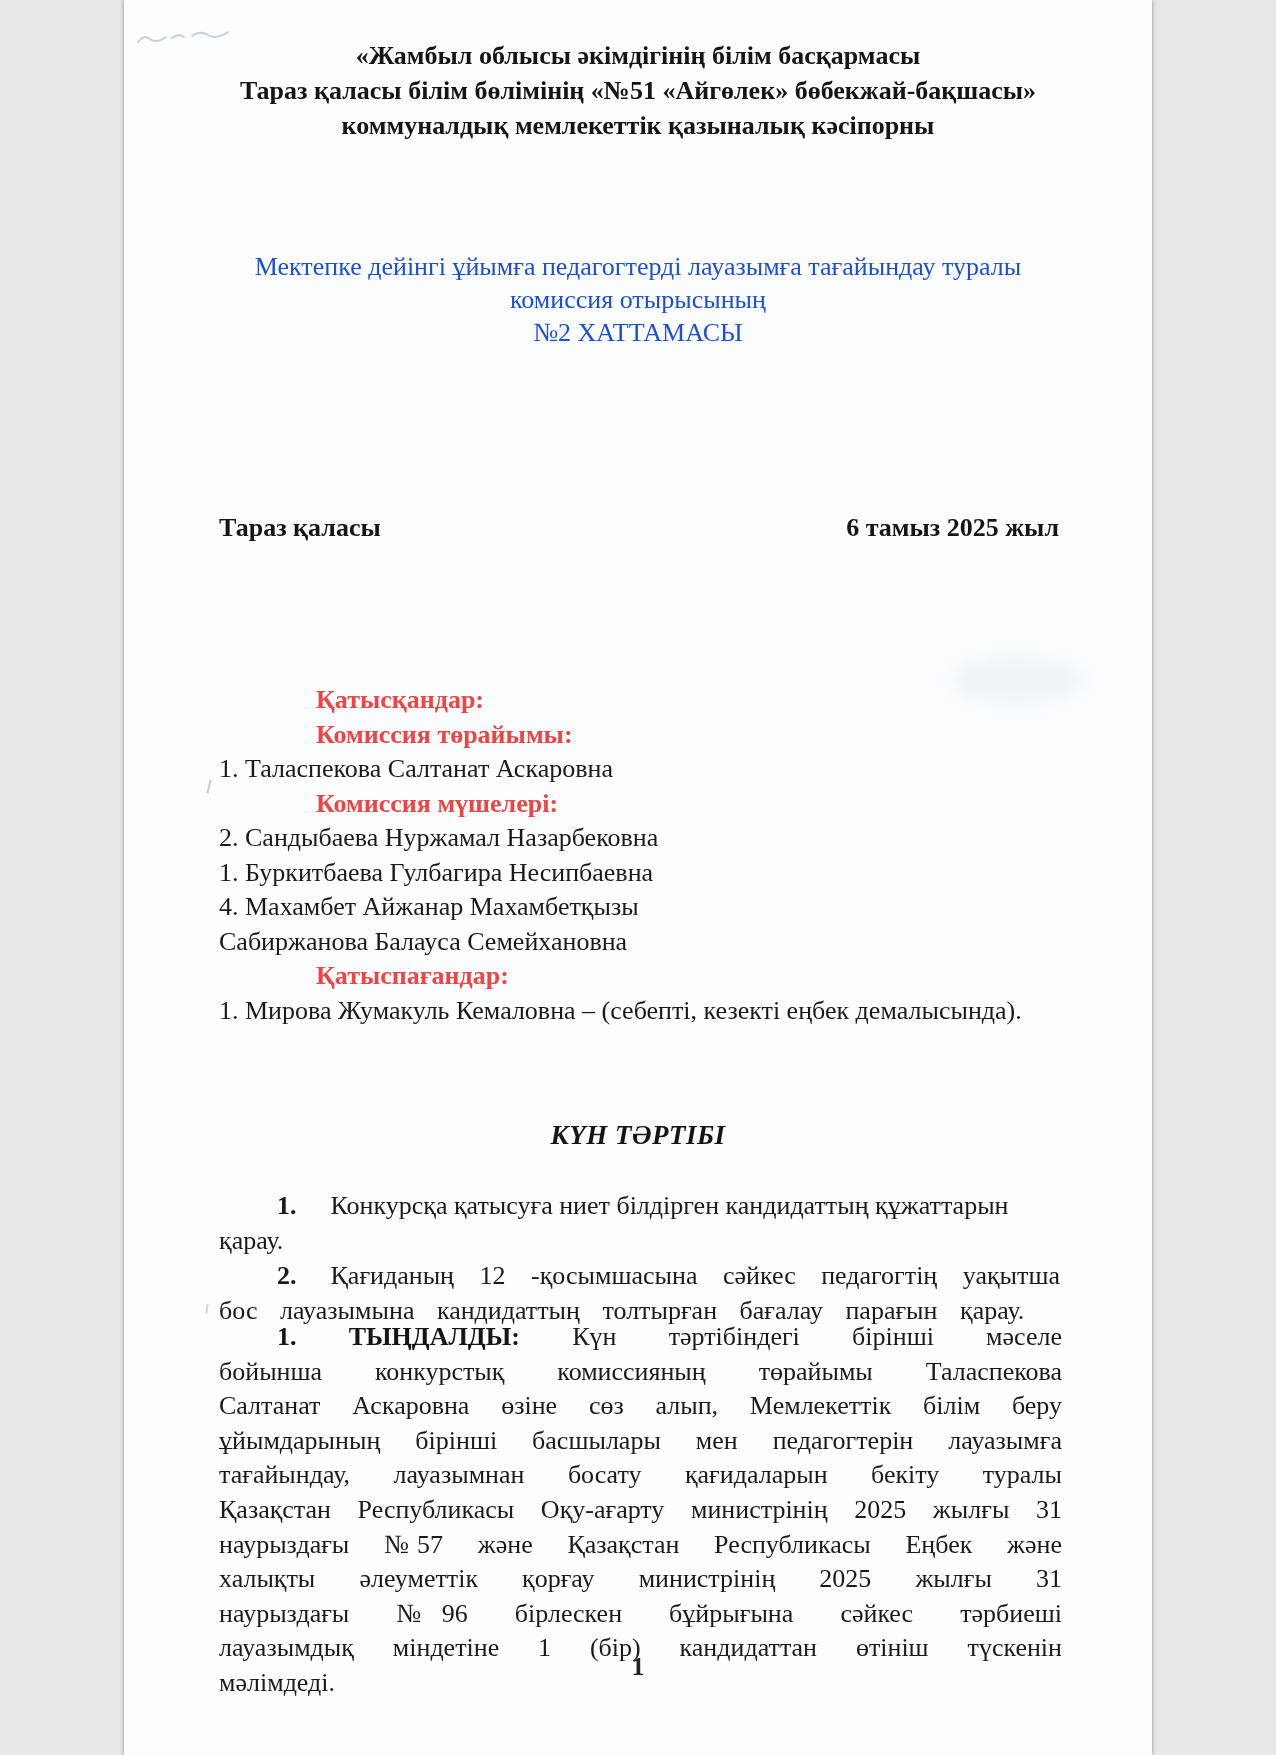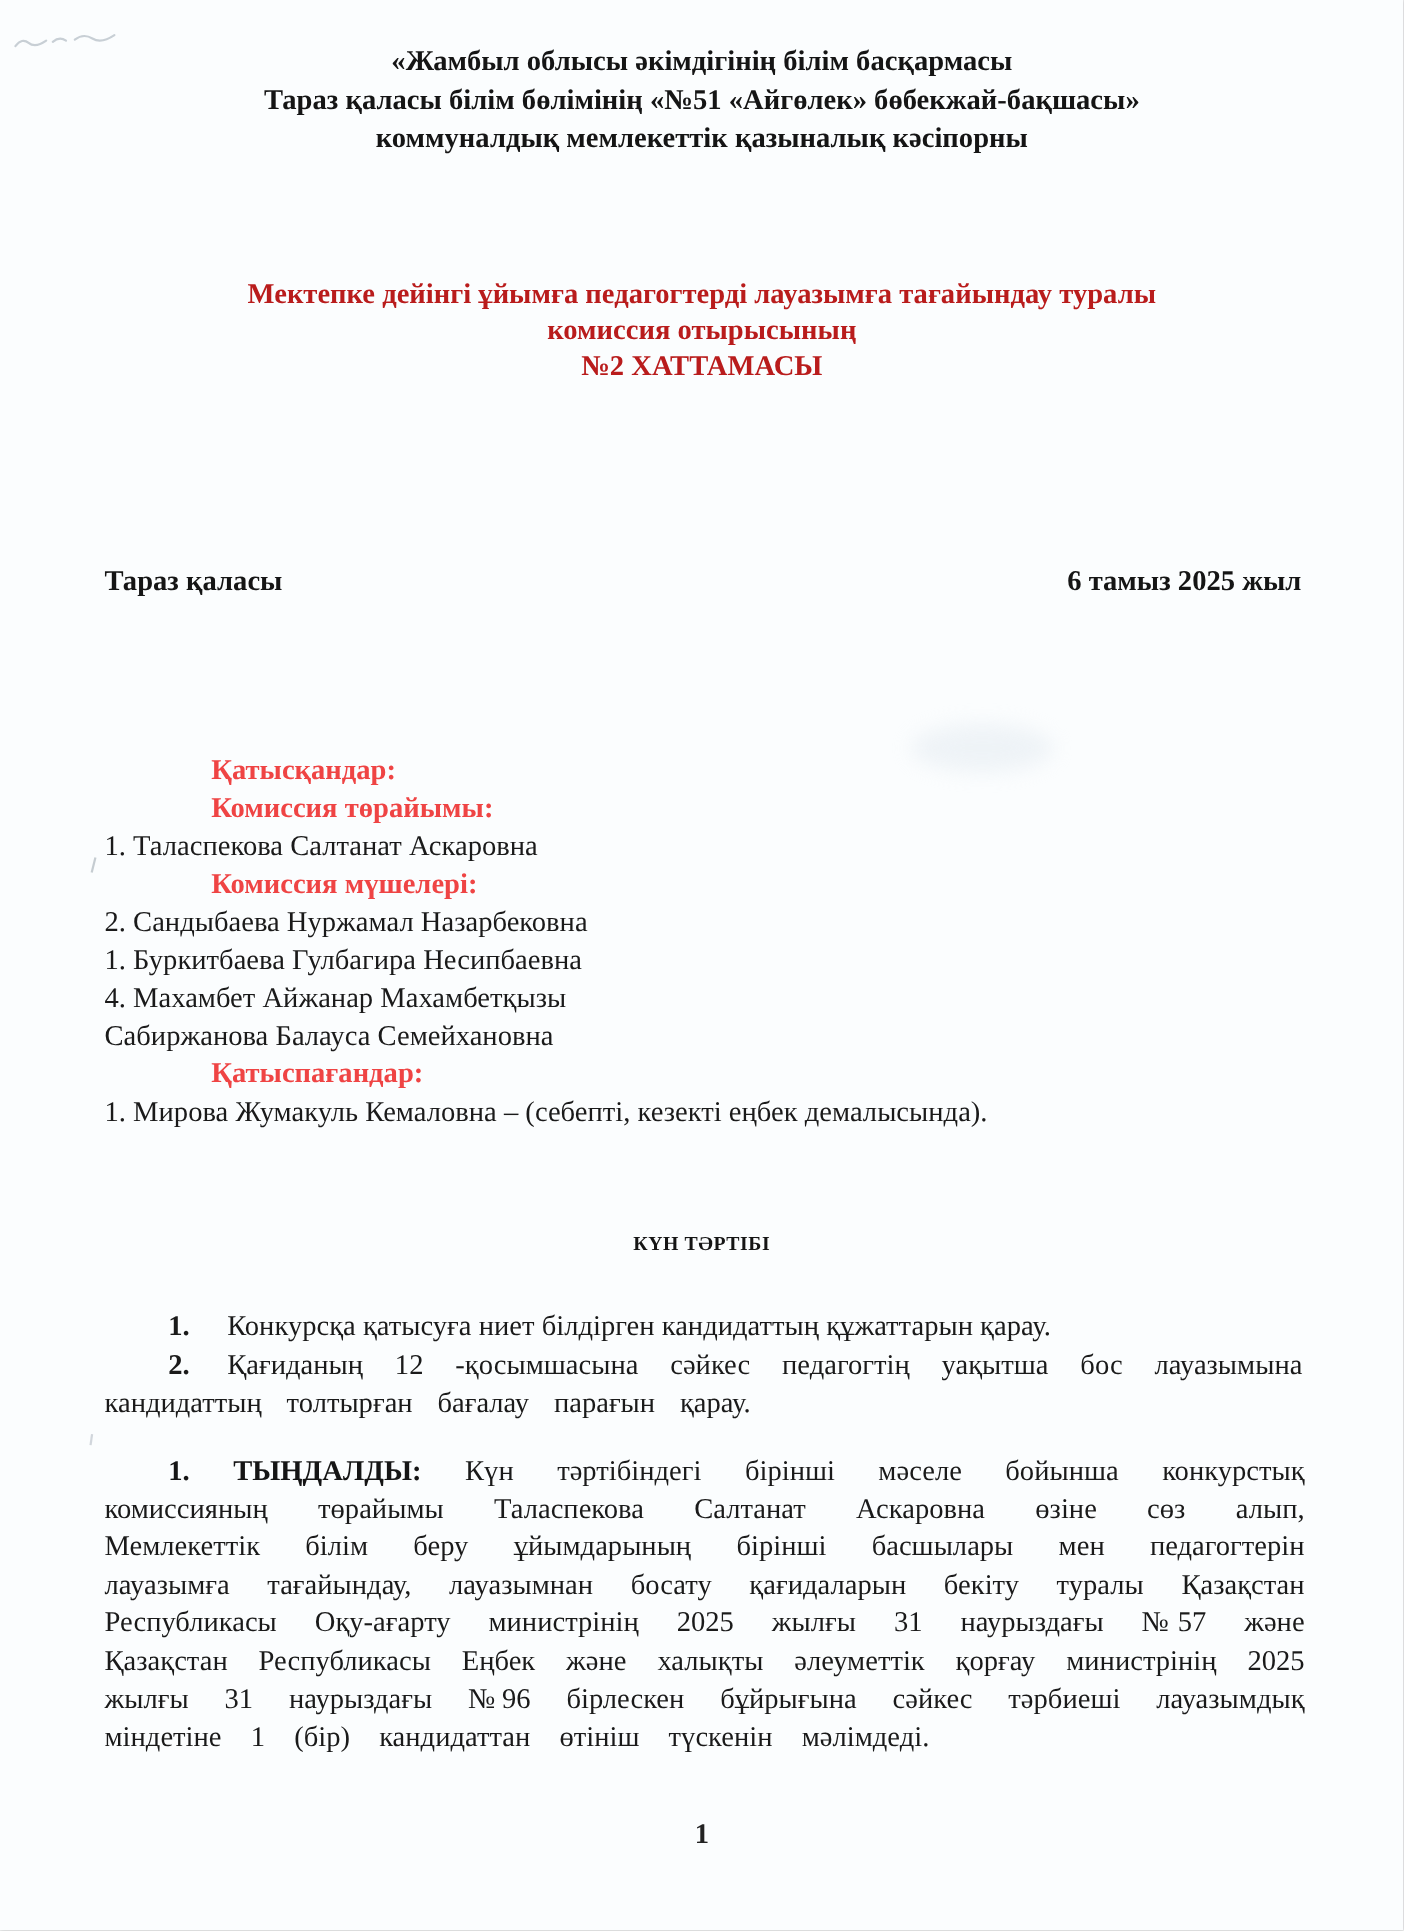"«Жамбыл облысы әкімдігінің білім" .page { width: 1276px -> 1028px }
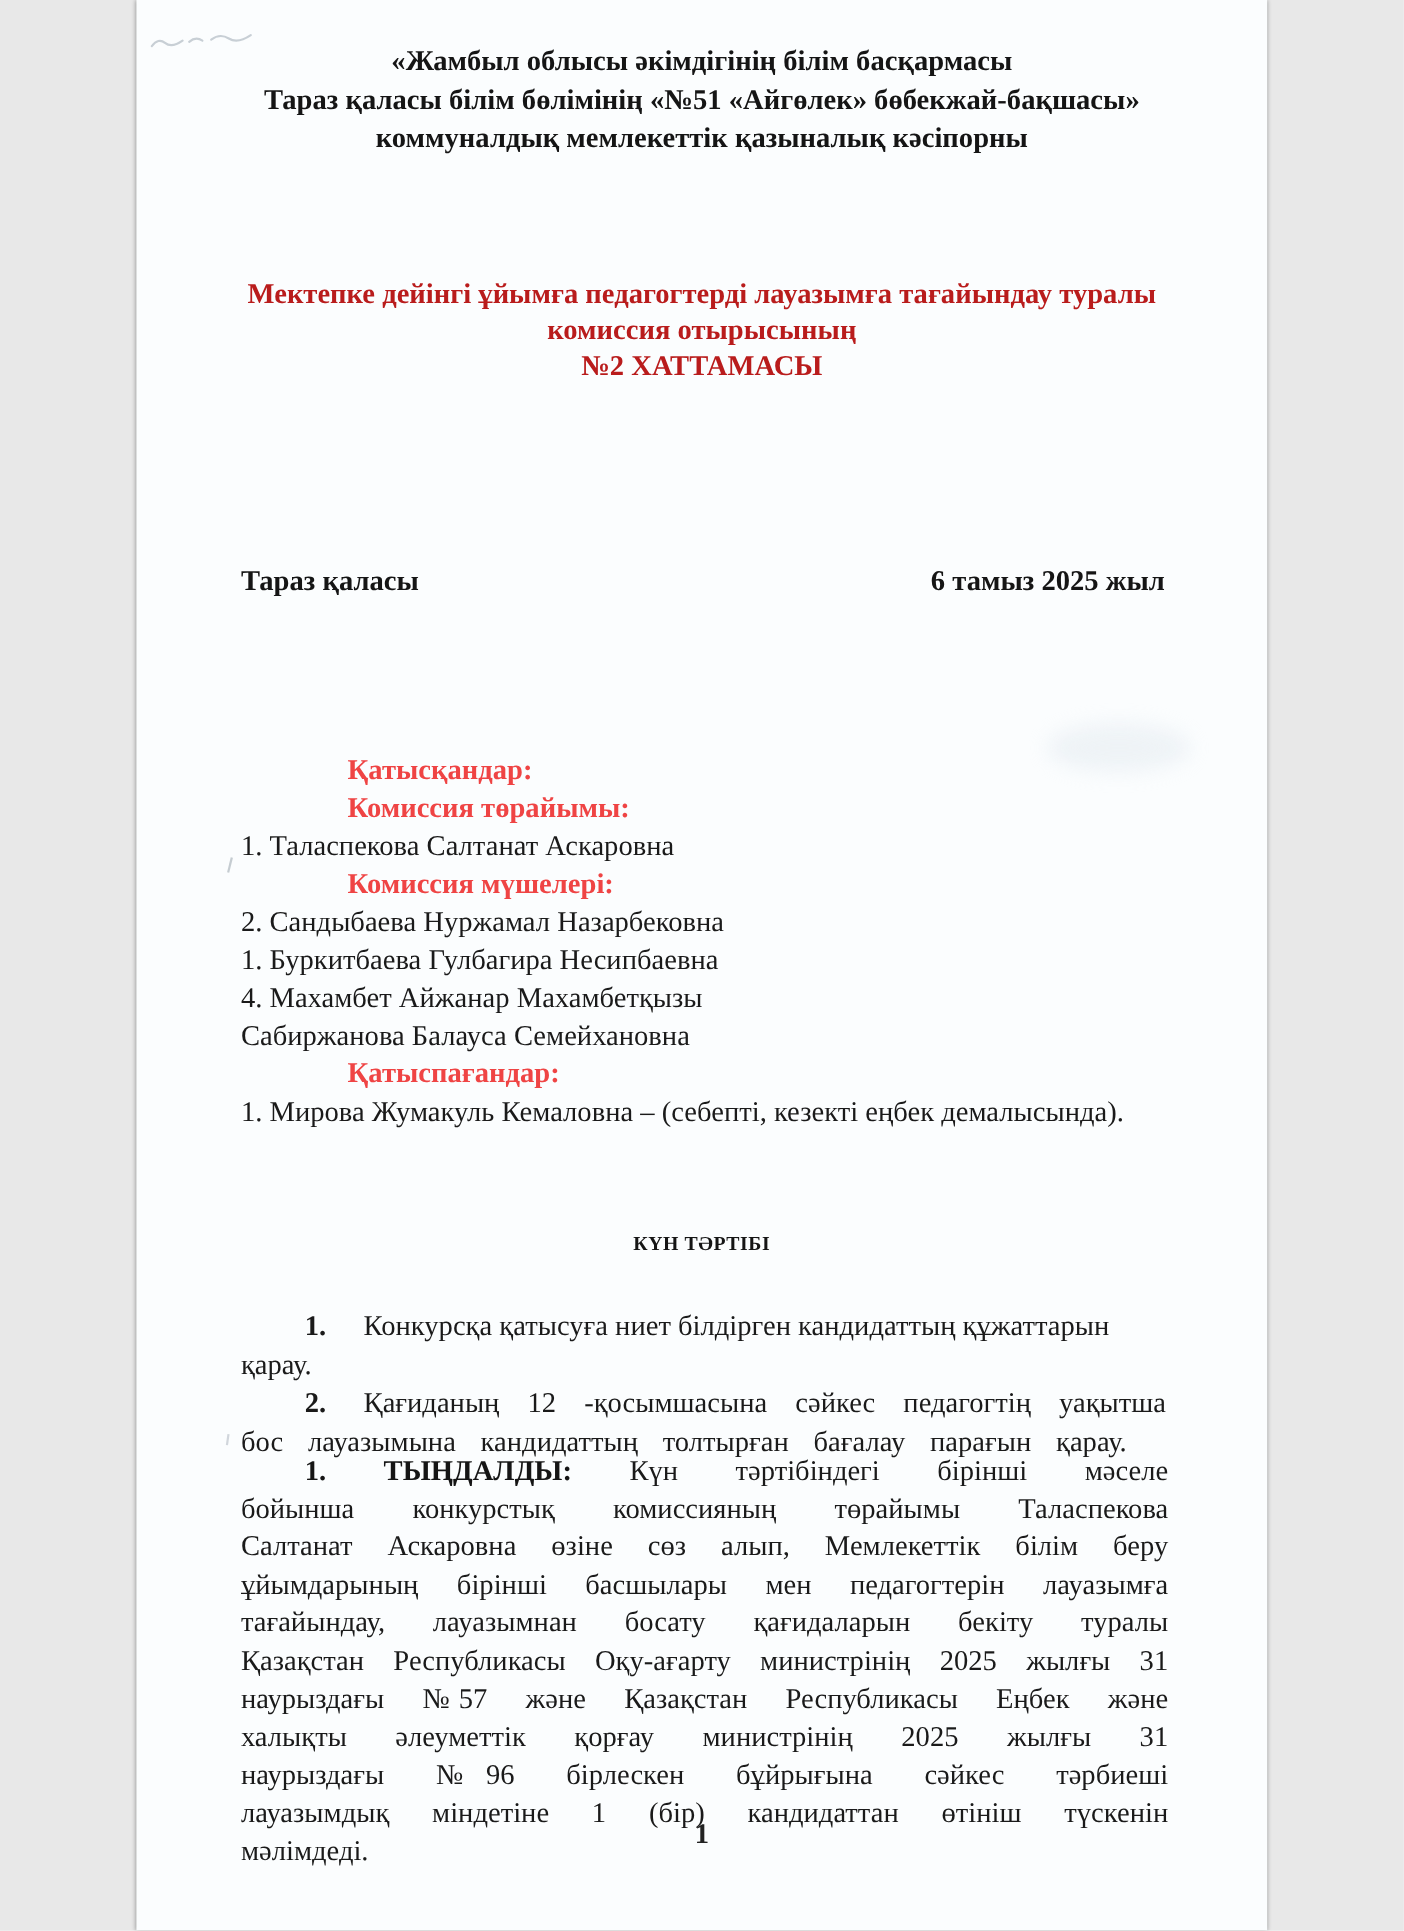"Мектепке дейінгі ұйымға педагогтерді" .doc-title { color: #b91c1c -> #1d4ed8; font-weight: bold -> normal }
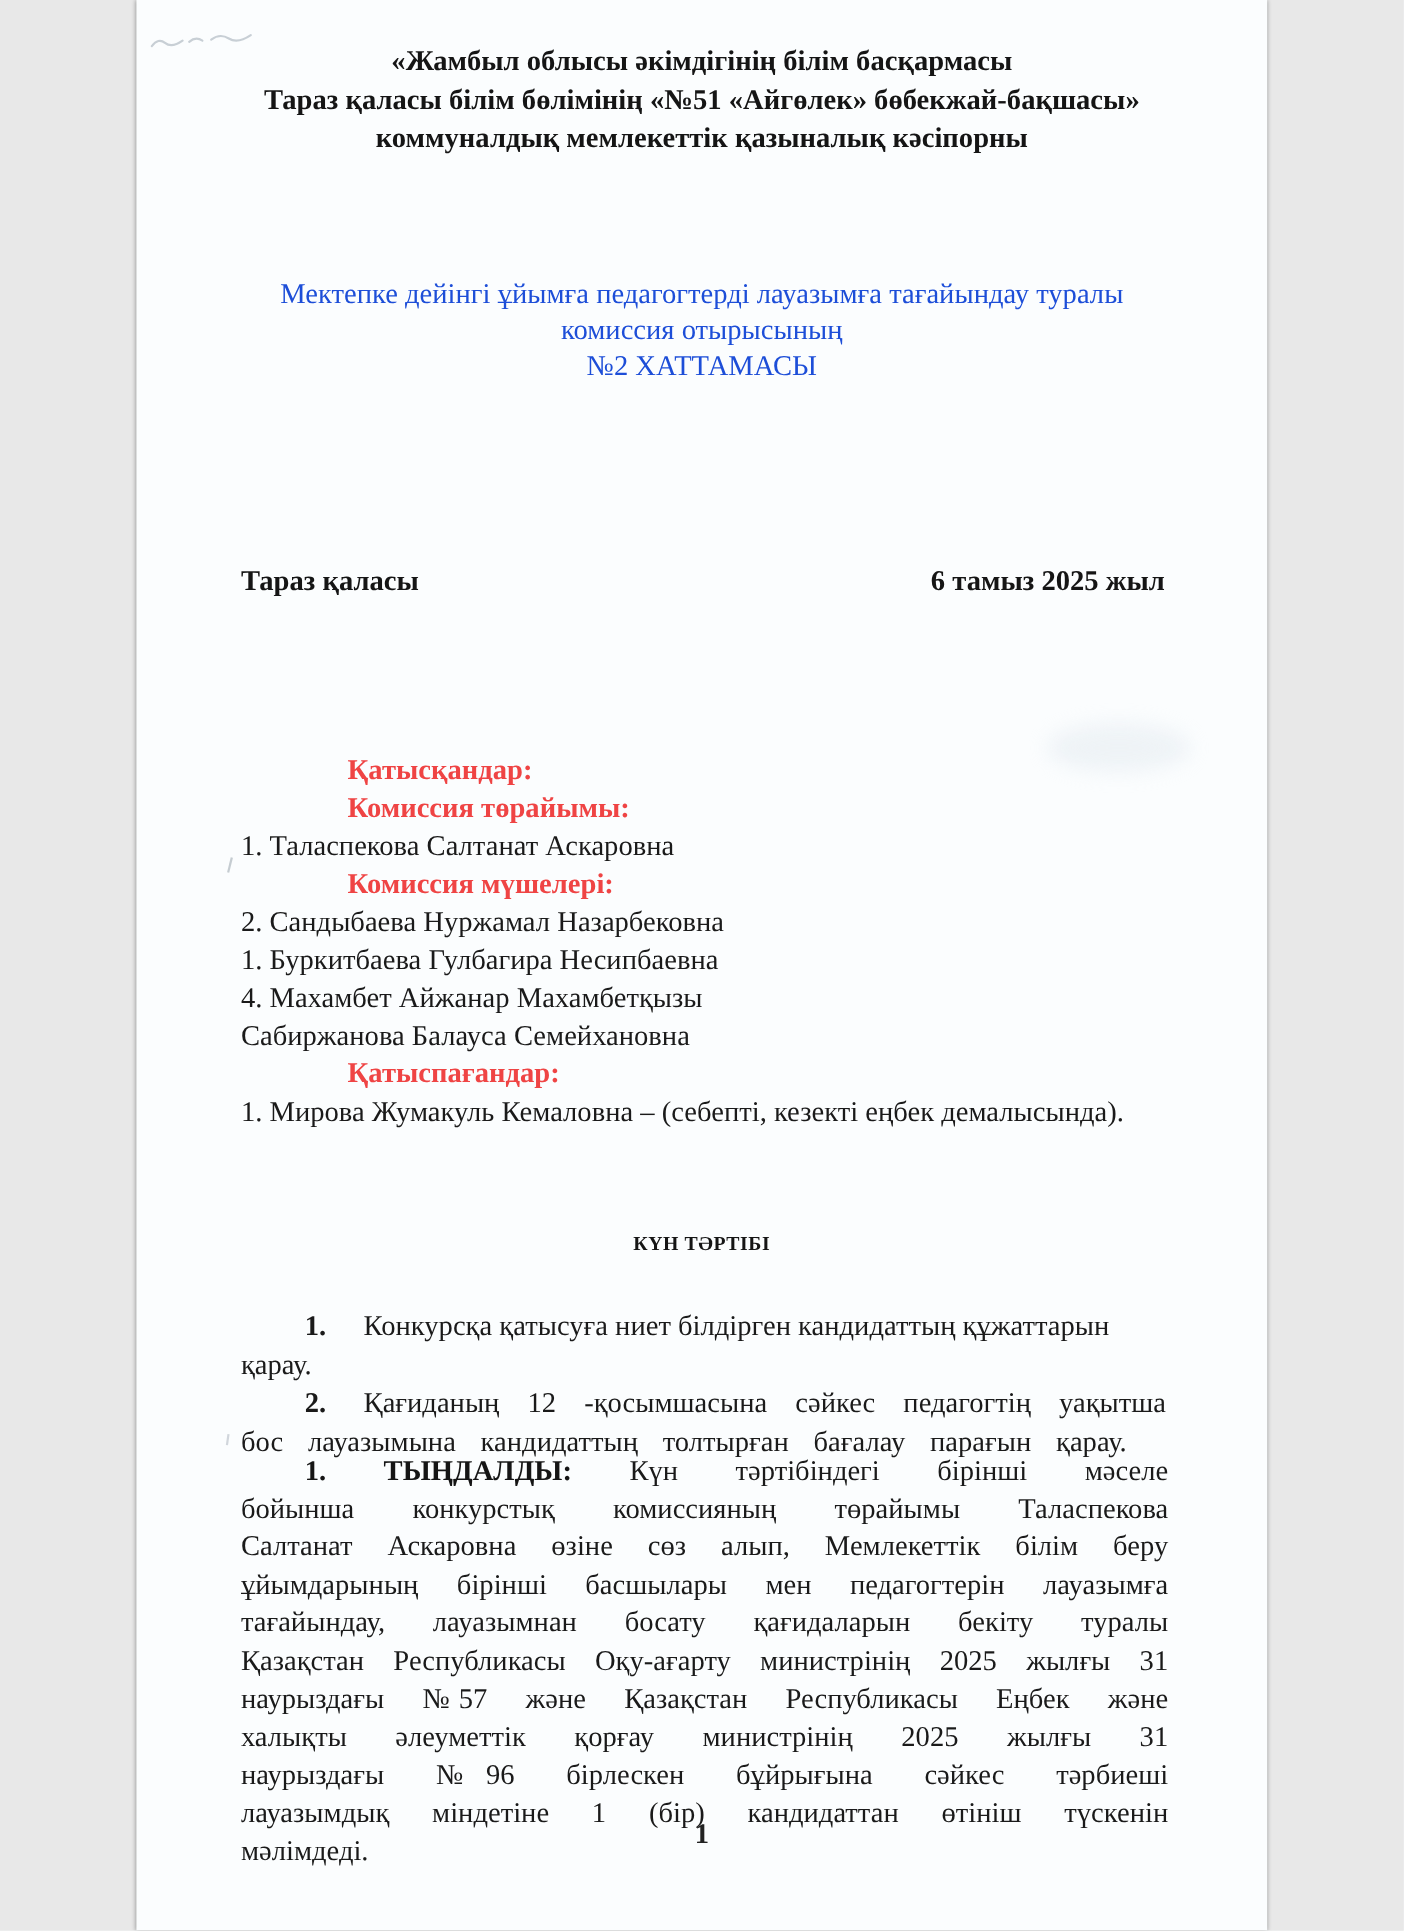"КҮН ТӘРТІБІ" .agenda-heading { font-size: 18px -> 27px; font-style: none -> italic }
